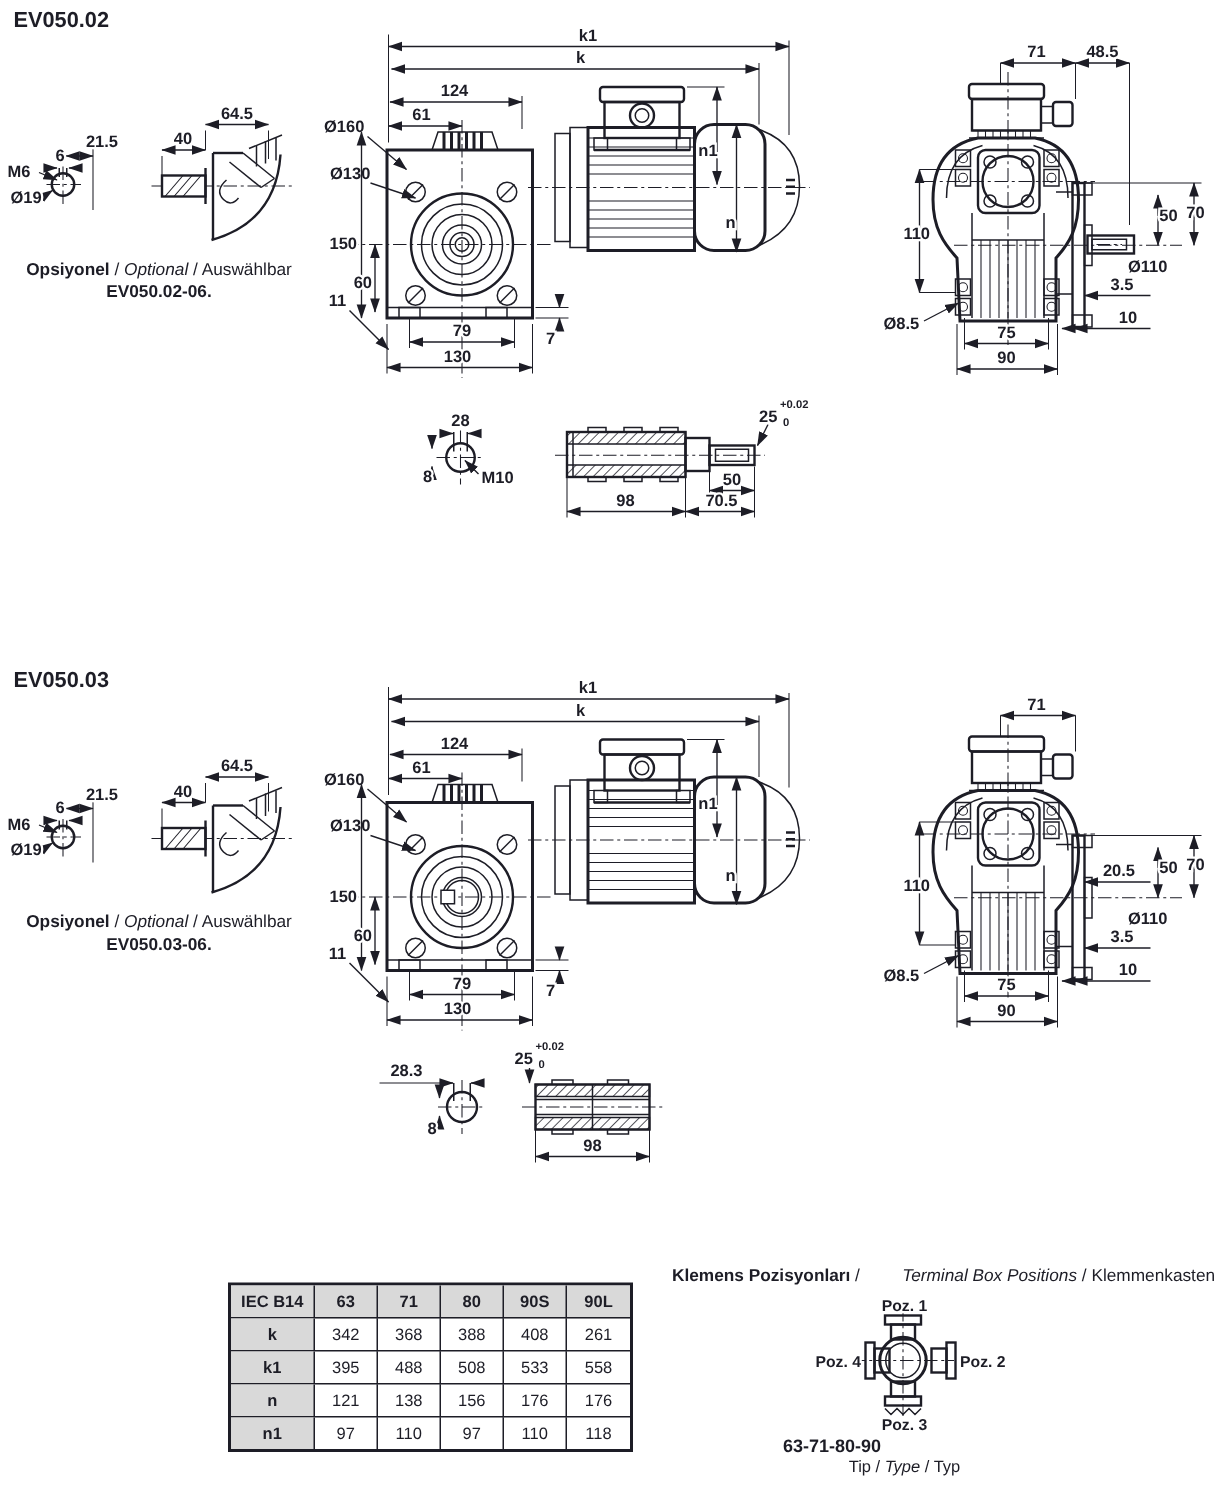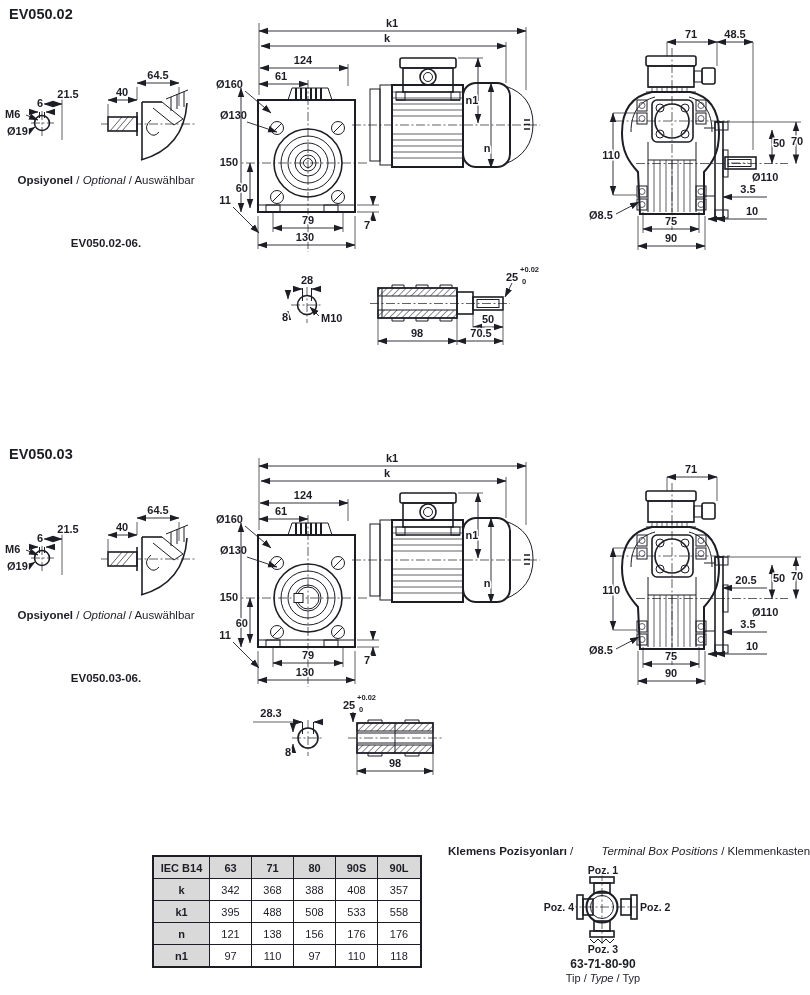"EV050.02-06." .opt-code { margin-top: 48px -> none }
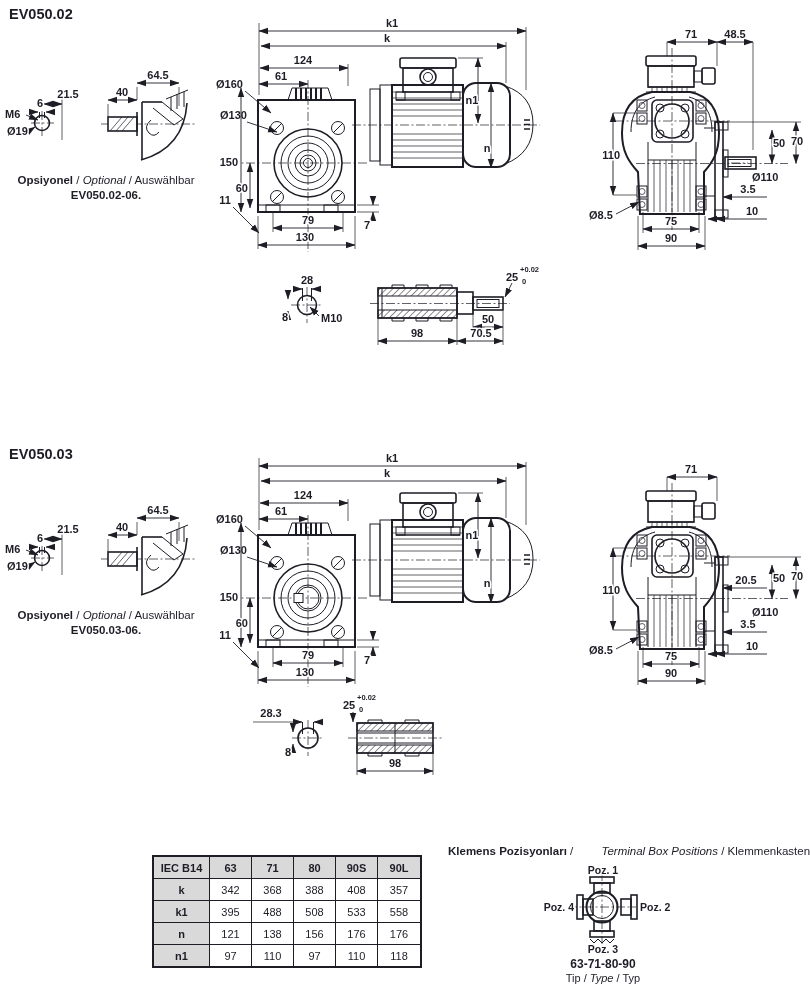"357" div.val { text: 357 -> 261 }
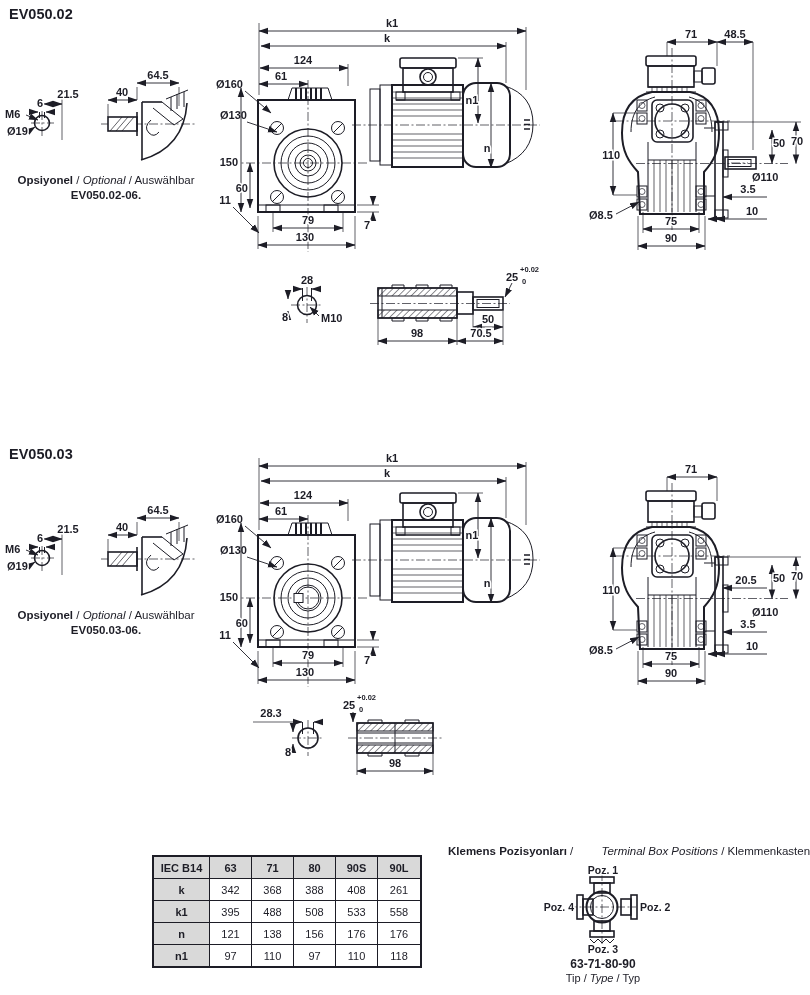"63-71-80-90" .tb-sizes { text-align: center -> left }
